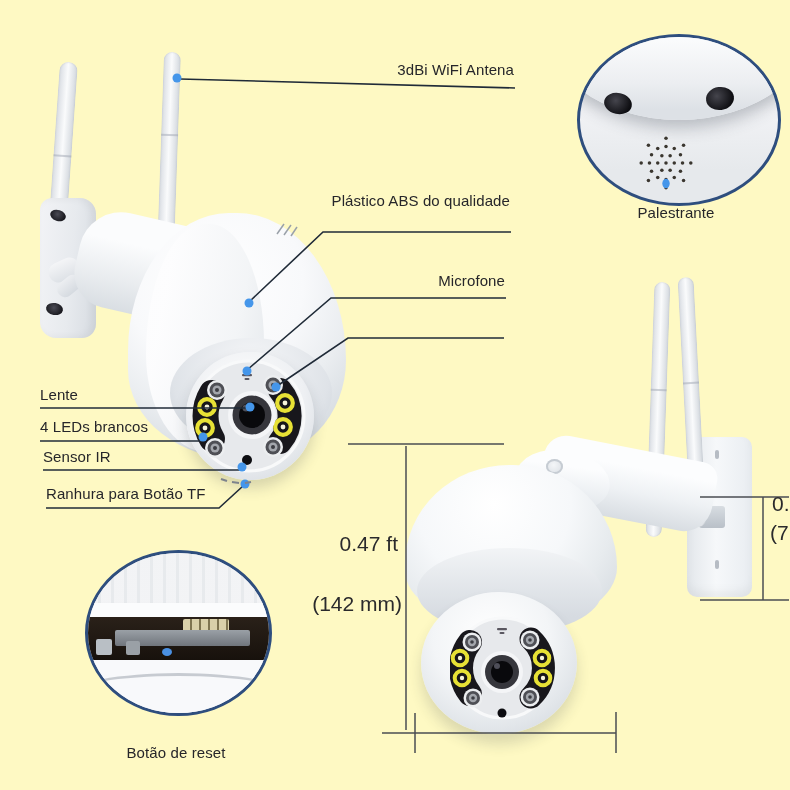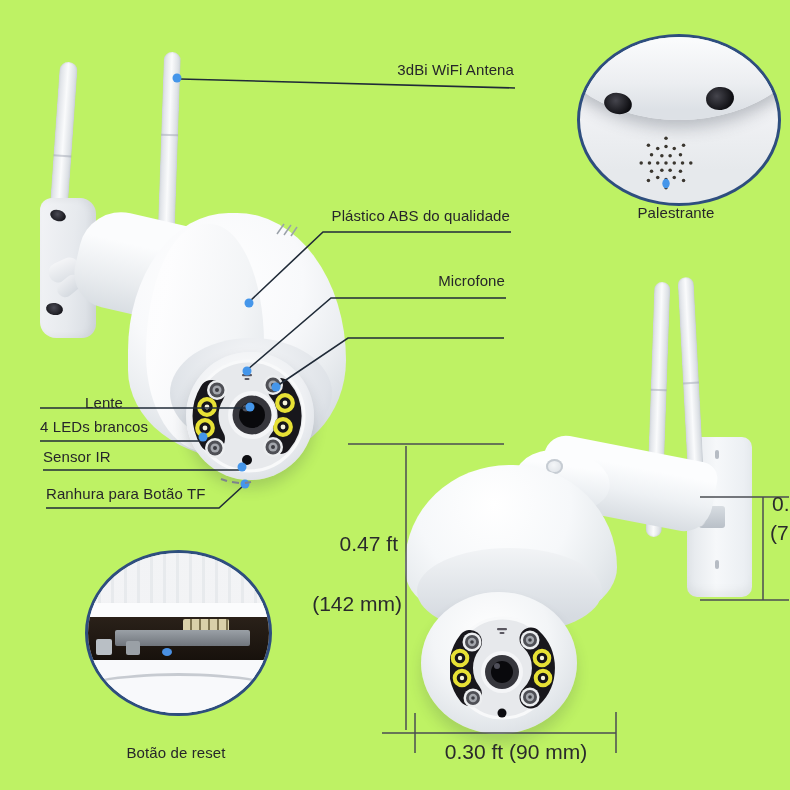"3dBi WiFi Antena" .stage { background: #bef264 -> #fef9c3 }
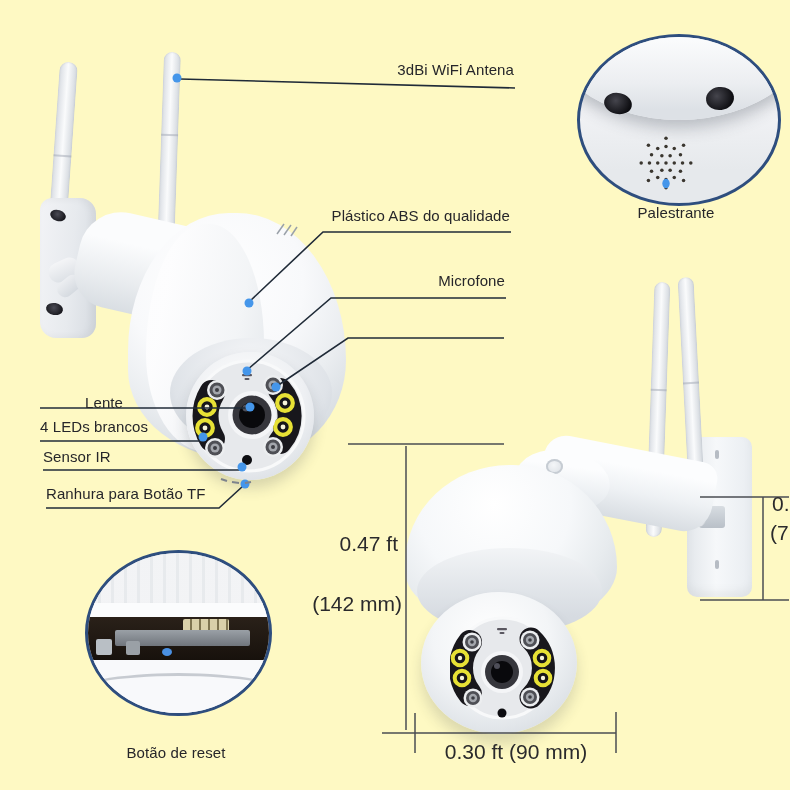"Plástico ABS do qualidade" div.lbl { top: 207px -> 192px }
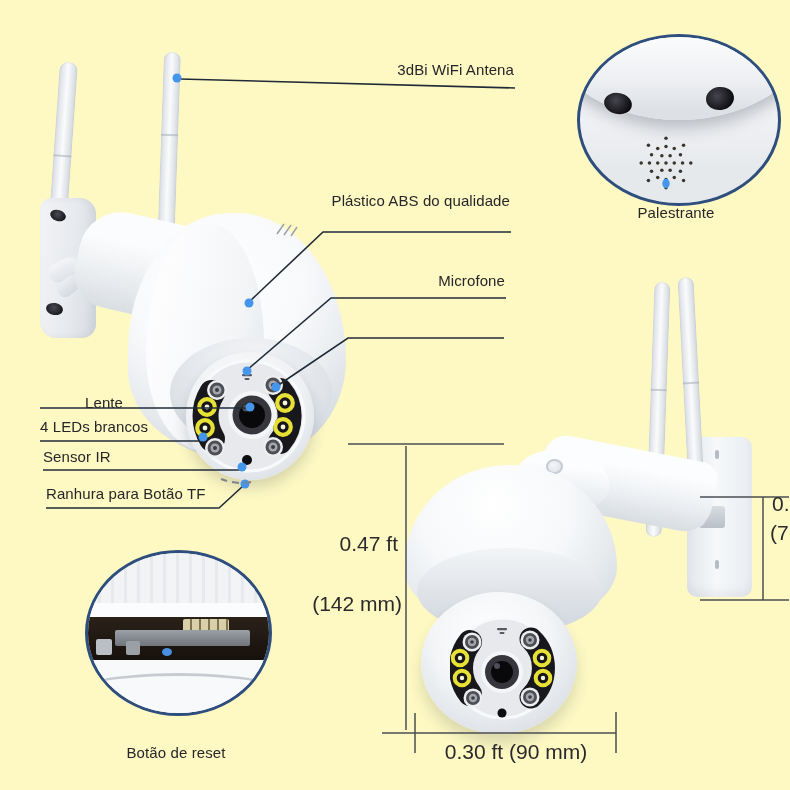"Lente" div.lbl { margin-left: 45px -> none; top: 394px -> 386px }
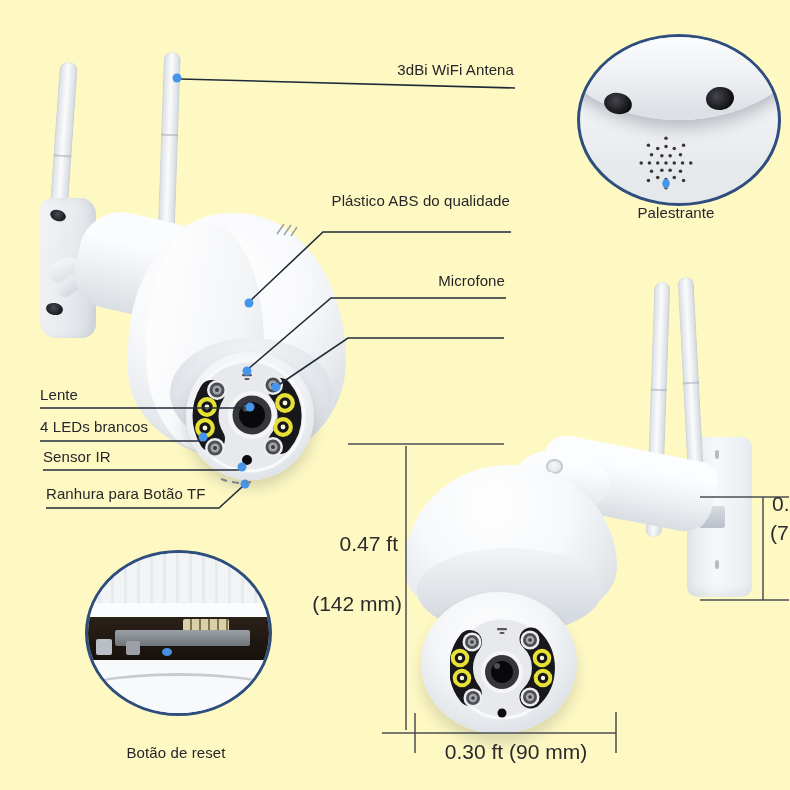"0.30 ft (90 mm)" div.dim { html: <div>0.30 ft (90 mm)</div> -> none }
